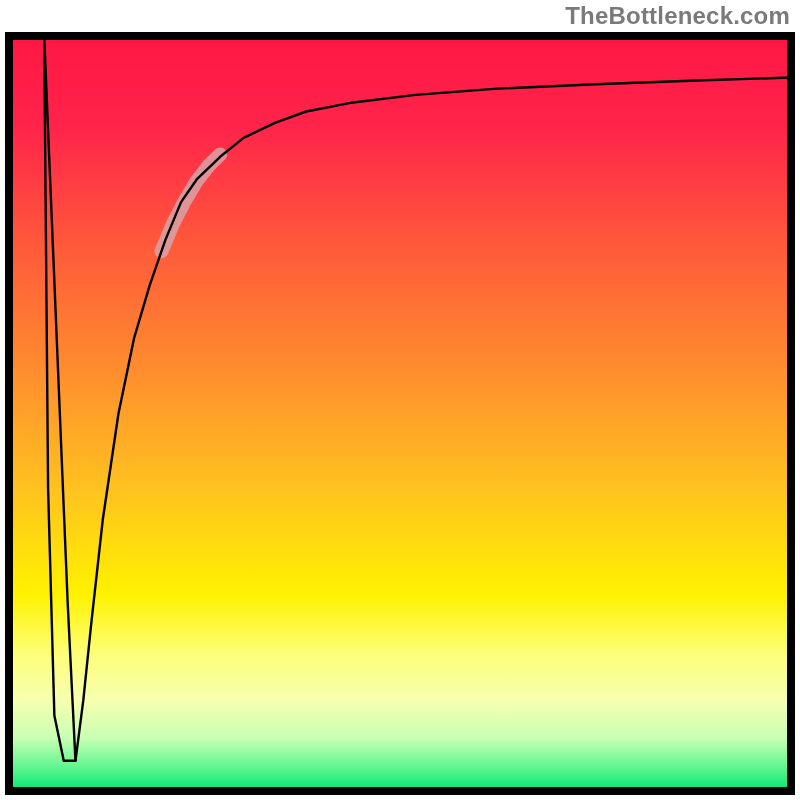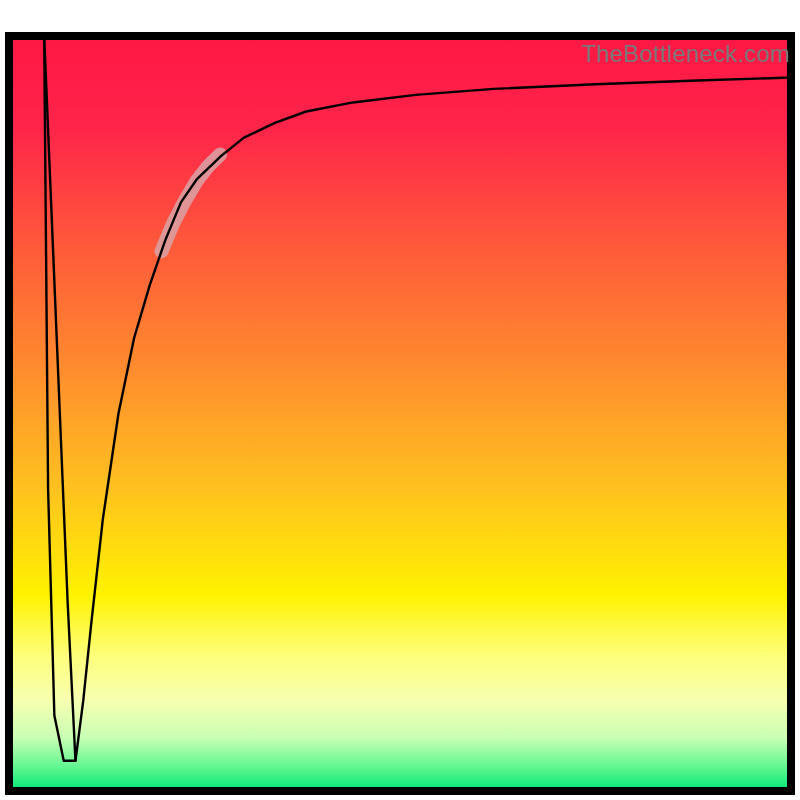"TheBottleneck.com" .watermark { font-weight: 400 -> 700; margin-top: 38px -> none }
